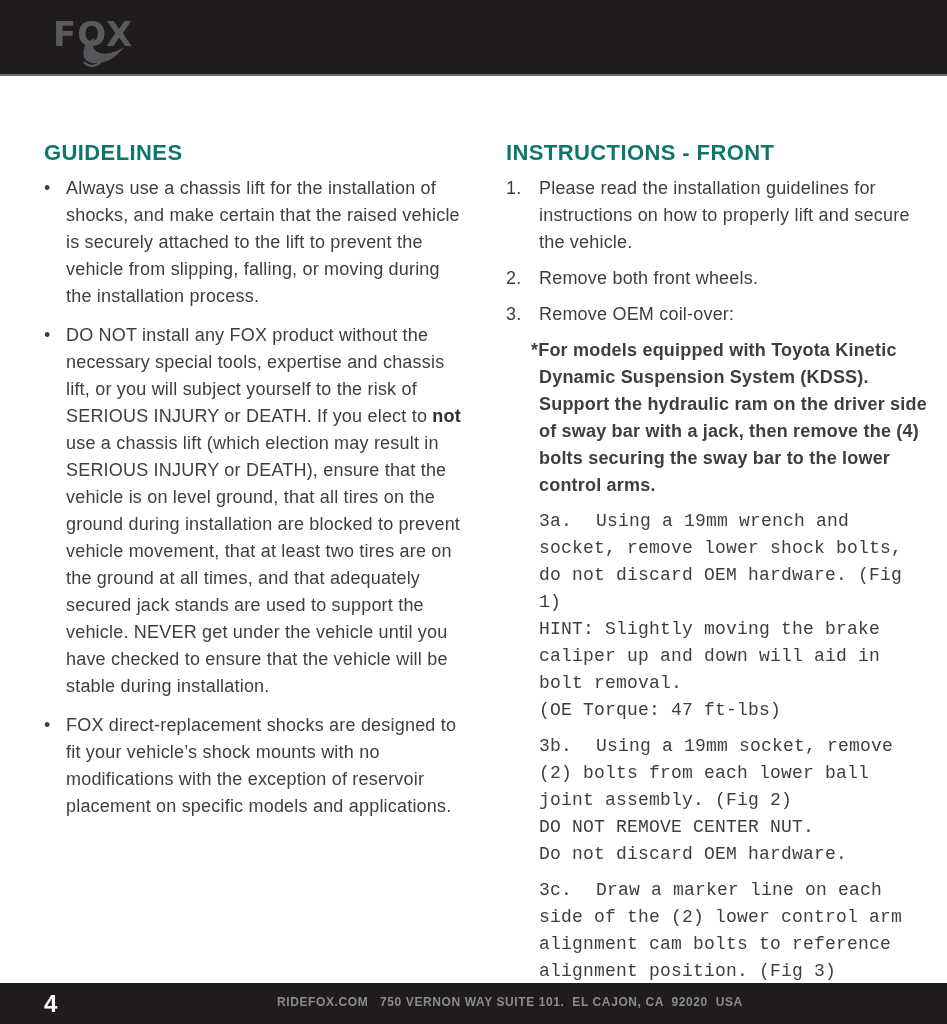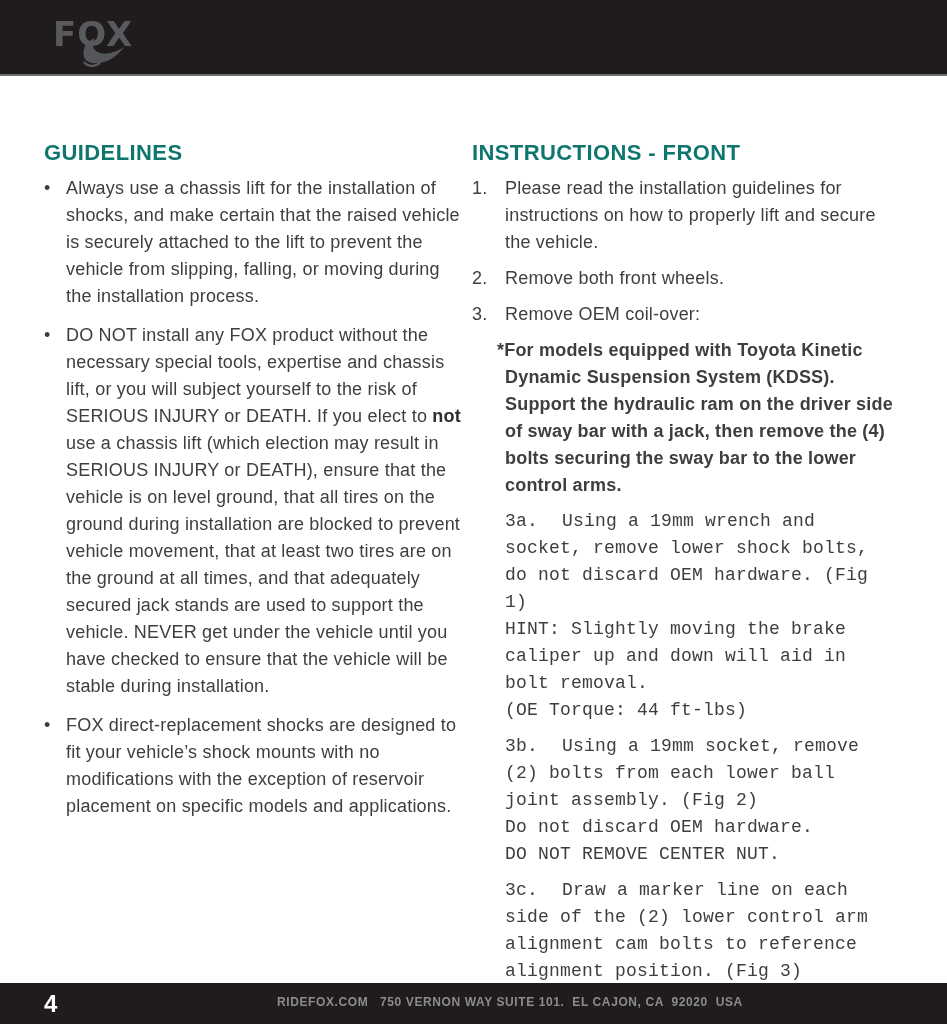"INSTRUCTIONS - FRONT" .col-right { left: 472px -> 506px }
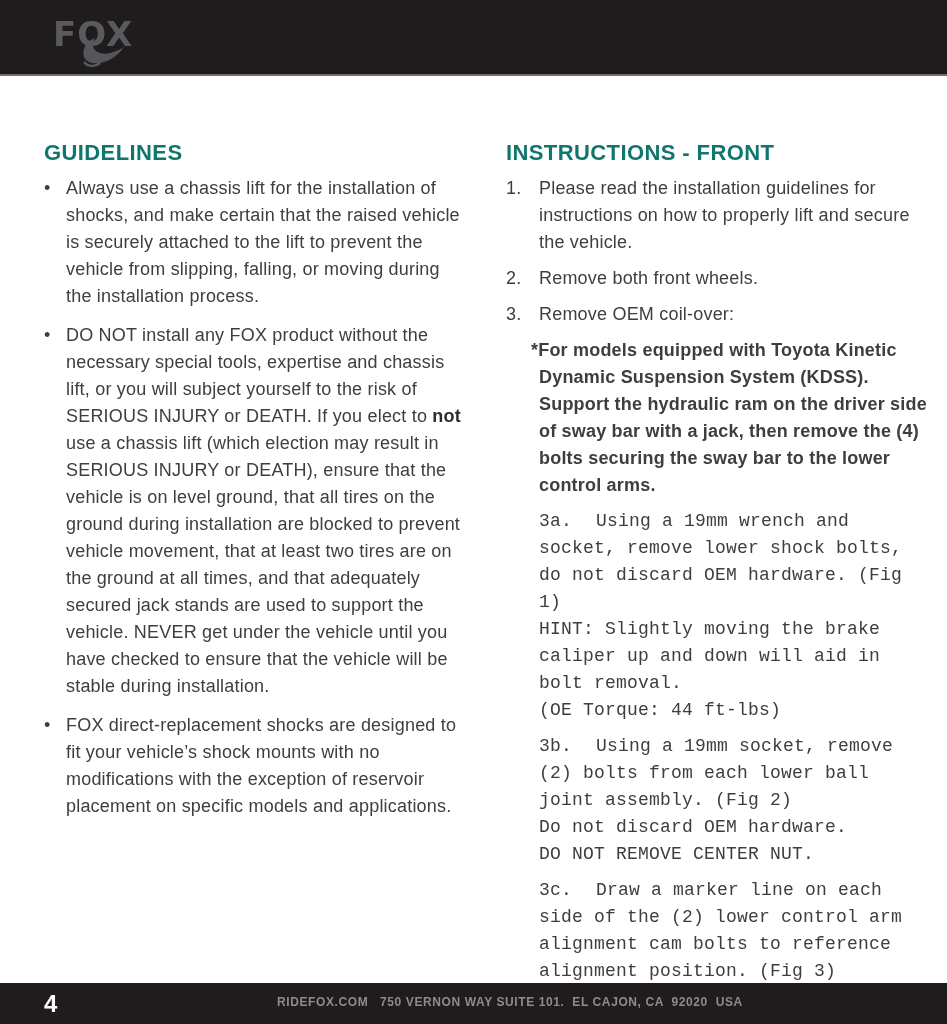"(OE Torque: 44 ft-lbs)" span.sub-line { text: 44 -> 47 }
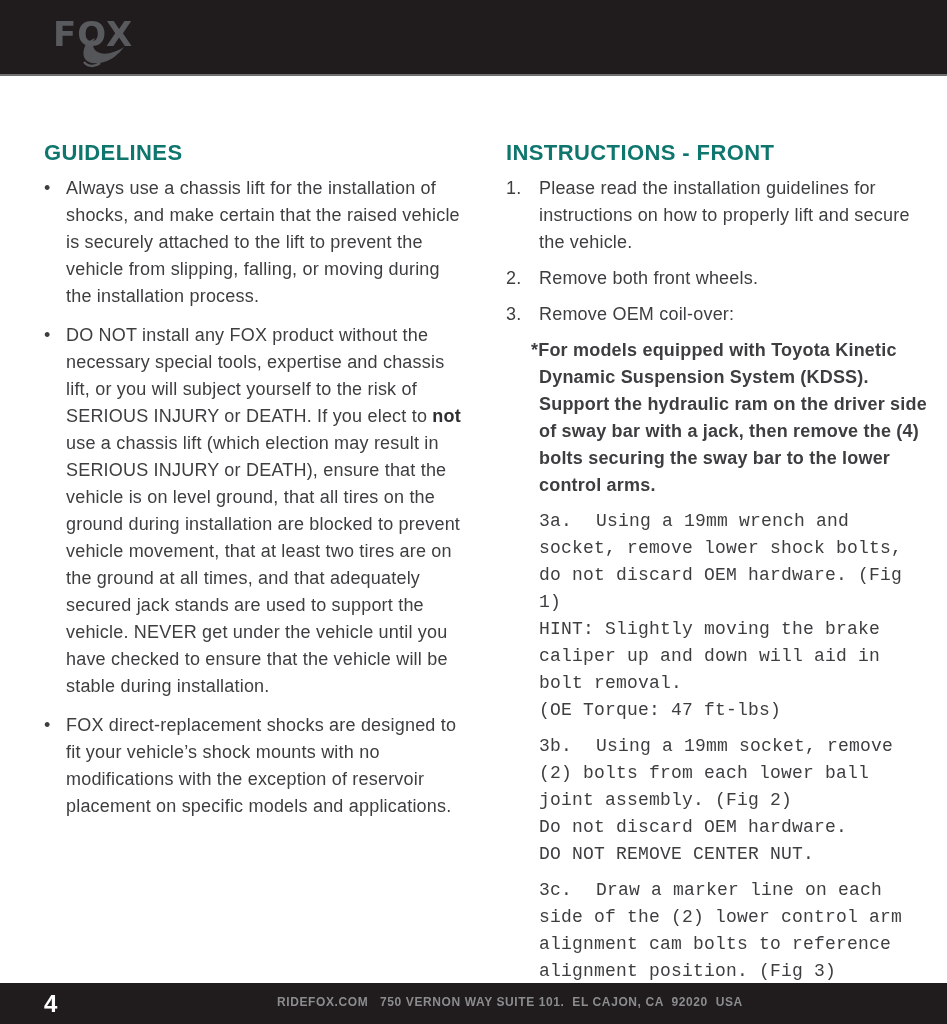"Do not discard OEM hardware." span.sub-line { order: before "DO NOT REMOVE CENTER NUT." -> after "DO NOT REMOVE CENTER NUT." }
